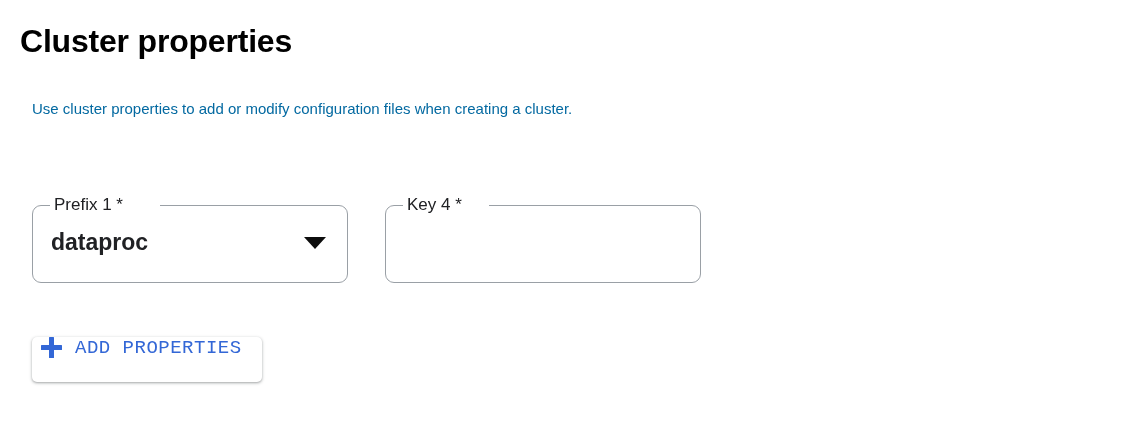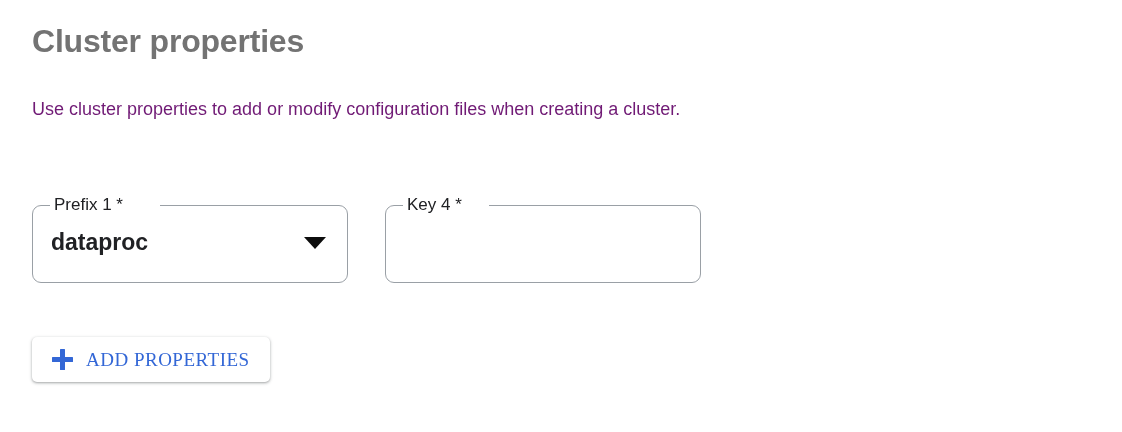"Cluster properties" .page-title { color: #737373 -> #000000; left: 32px -> 20px }
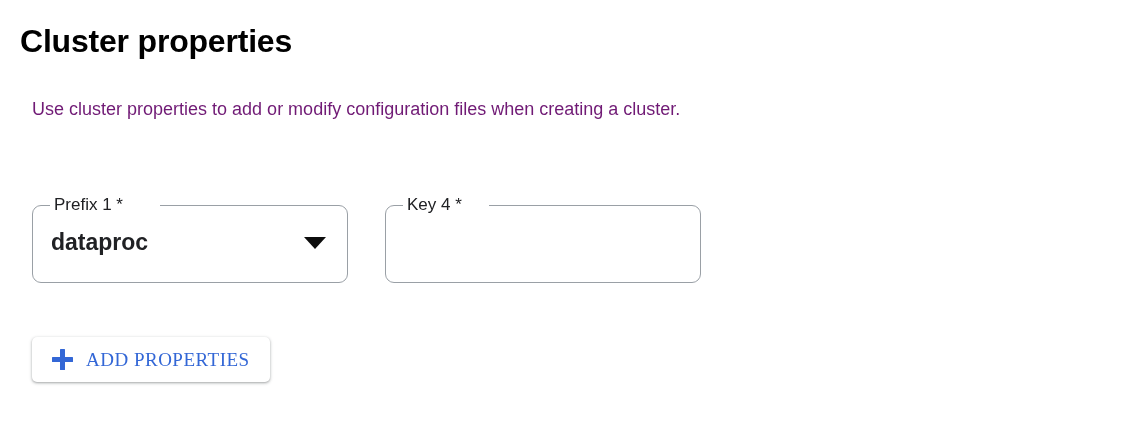"Use cluster properties to add" .page-subtitle { color: #701a75 -> #0369a1; font-size: 18px -> 15px }
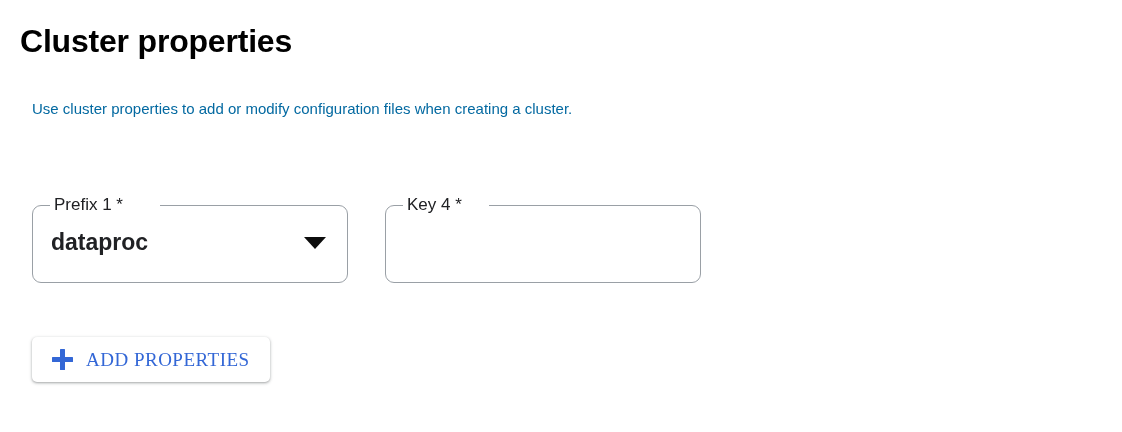"ADD PROPERTIES" .add-button { align-items: center -> flex-start; font-family: Liberation Serif, serif -> Liberation Mono, monospace; padding: 0 20px 0 20px -> 0 20px 0 9px }
